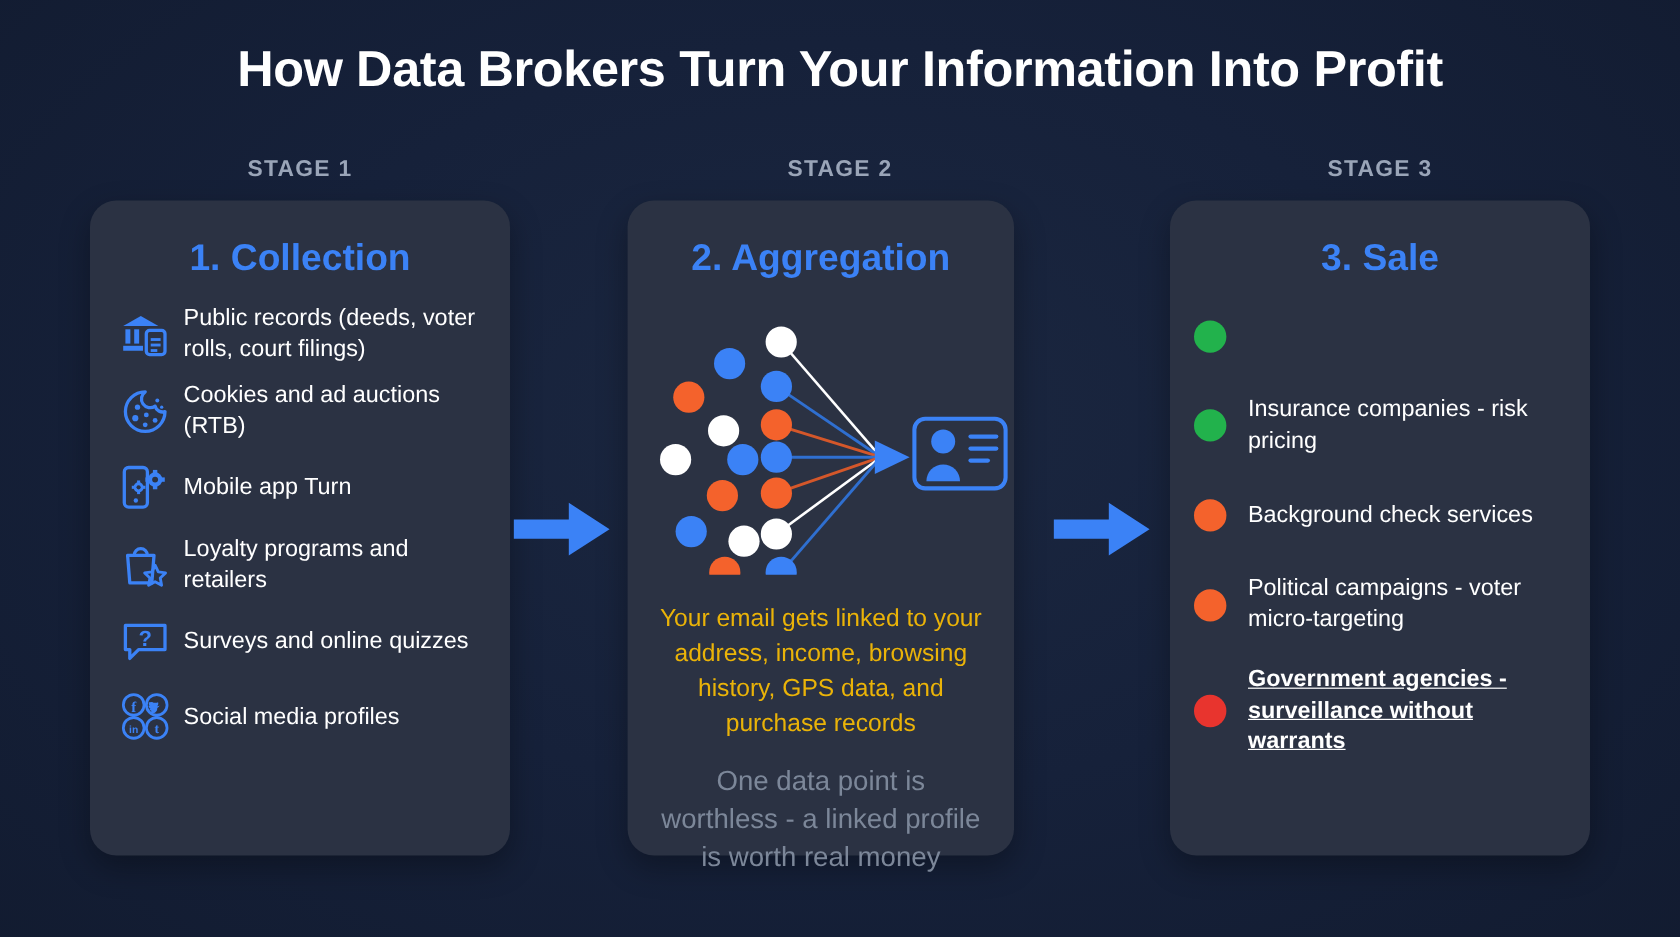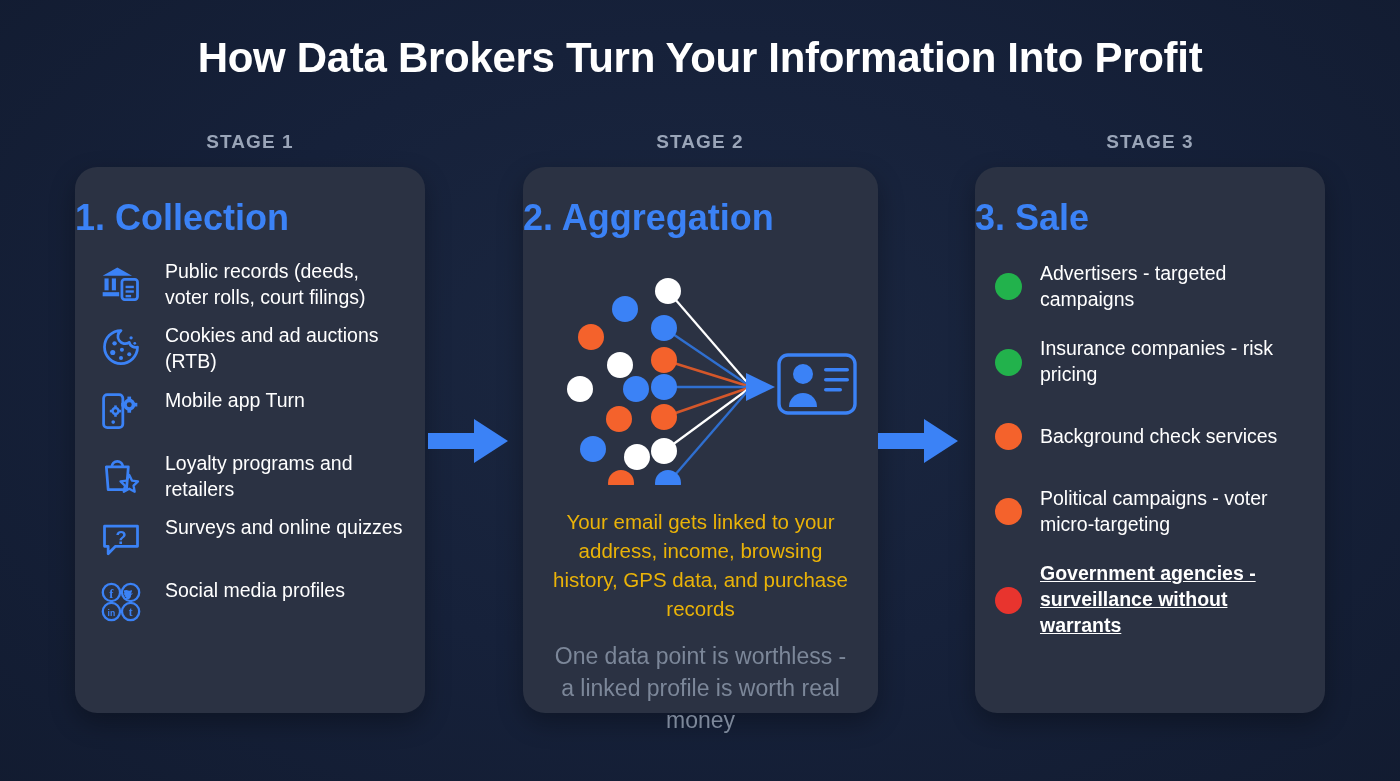"1. Collection" .card-title { font-size: 36px -> 31px; text-align: left -> center }
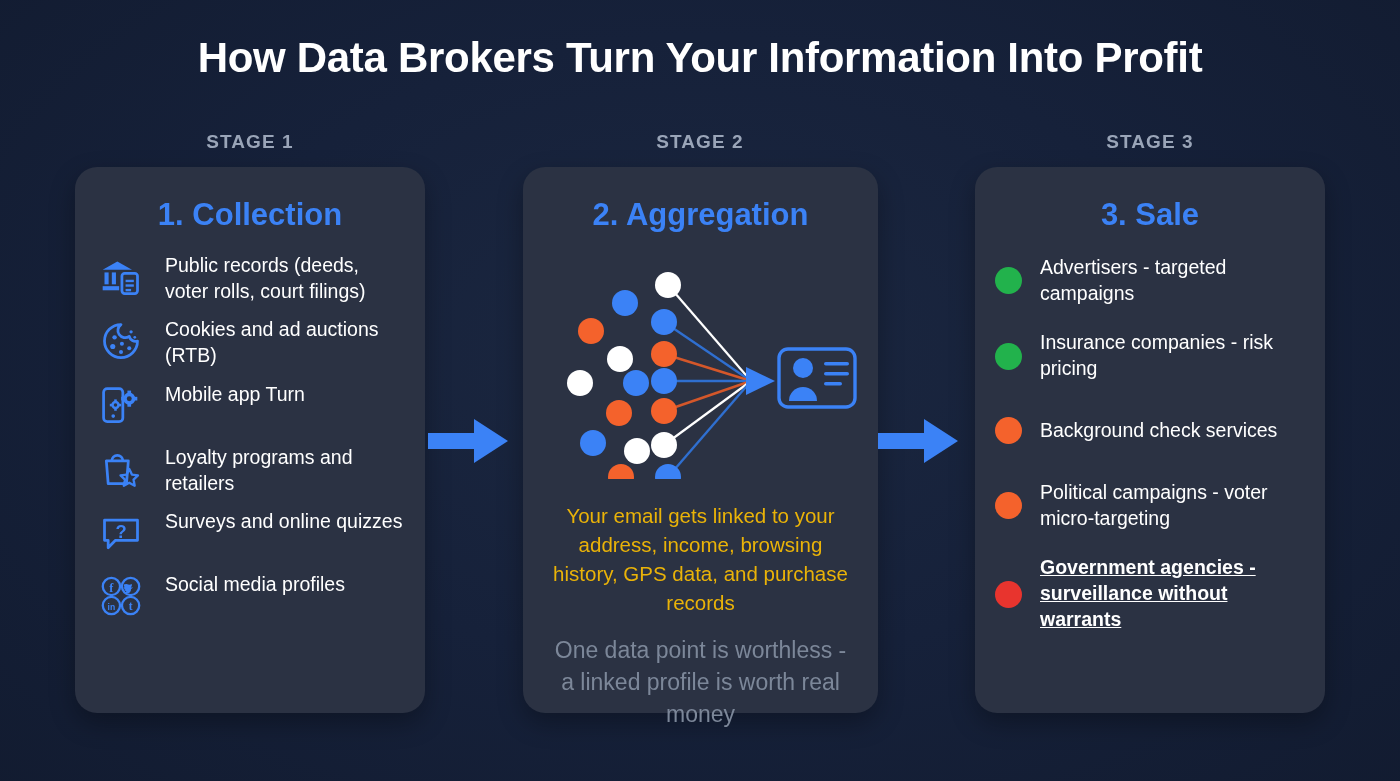"2. Aggregation" #card-2 { width: 355px -> 322px }
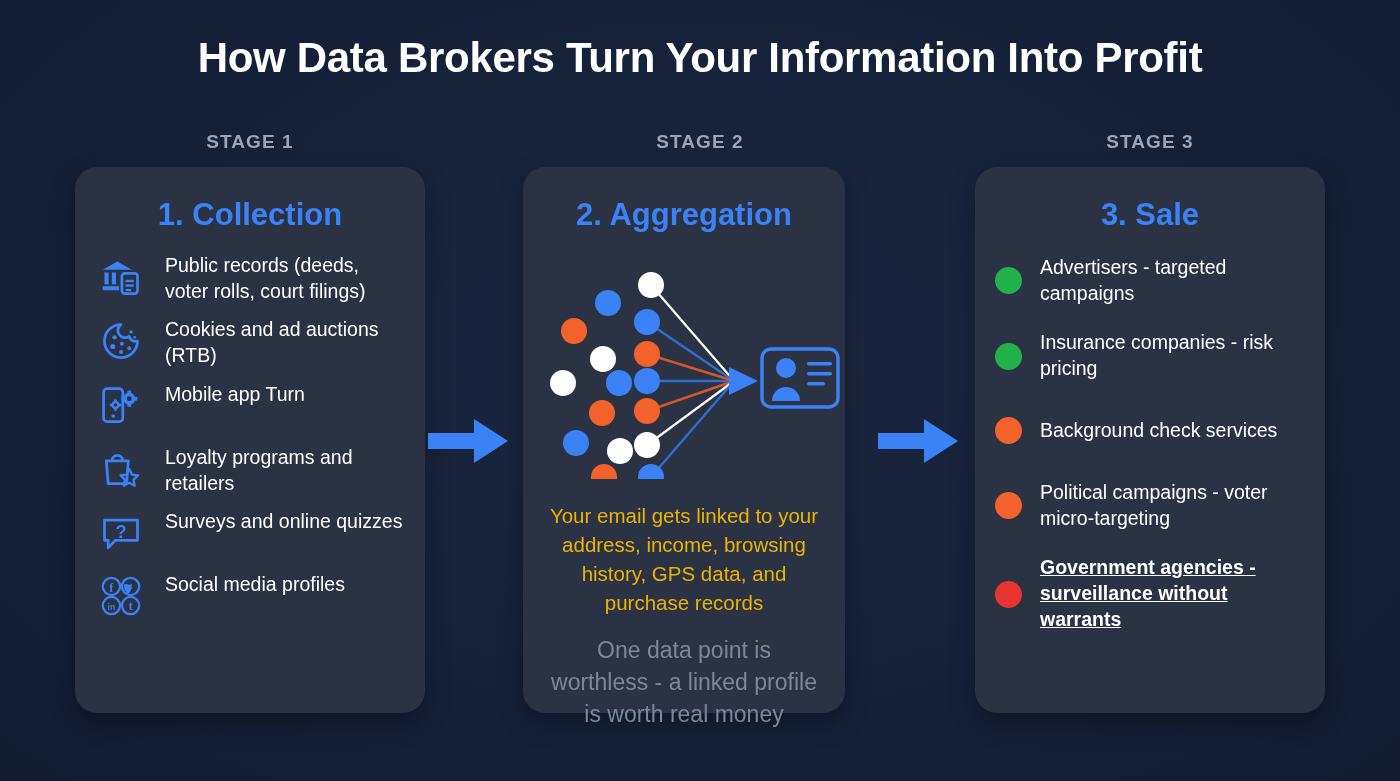"Public records (deeds, voter rolls," .item { align-items: none -> center; gap: 20px -> 8px }
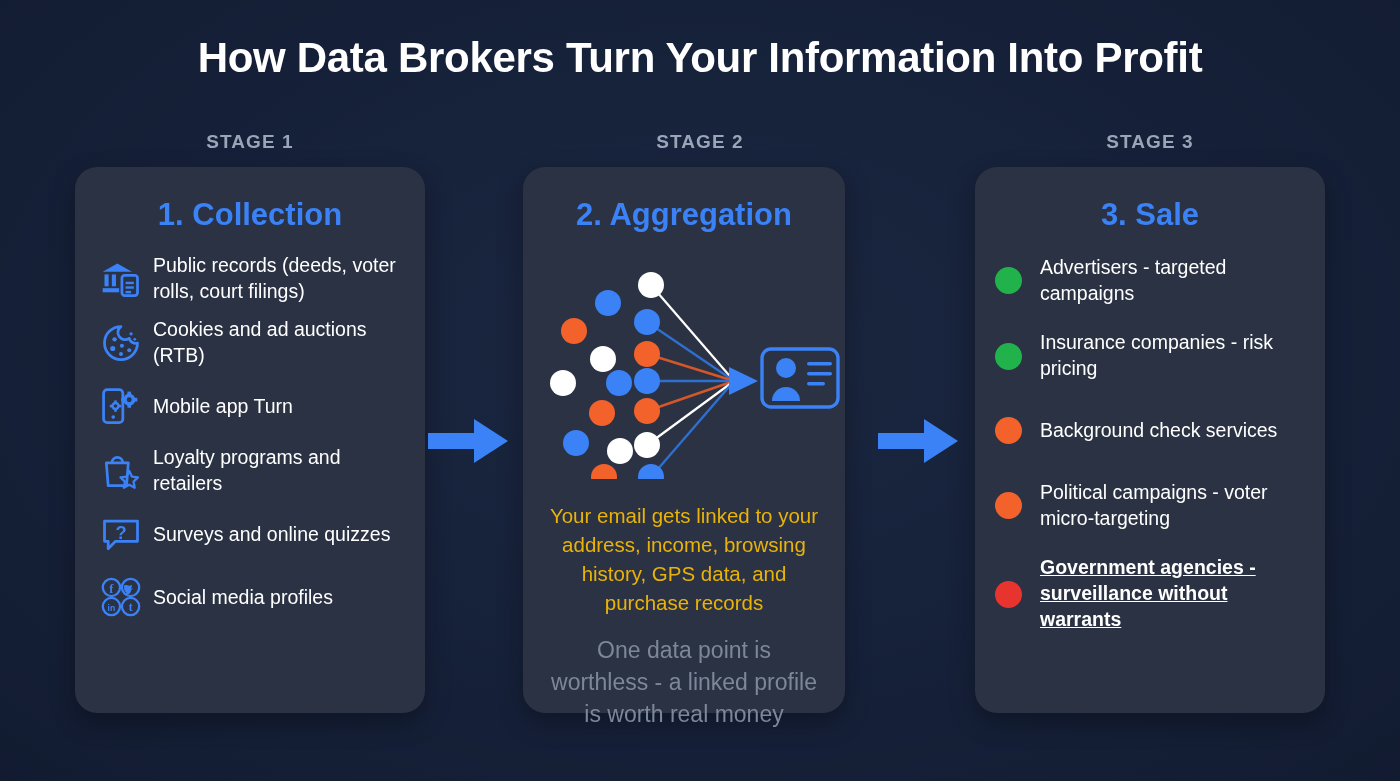"Advertisers - targeted campaigns" span.c3-text { html: <span>Advertisers - targeted campaigns</span> -> none }
